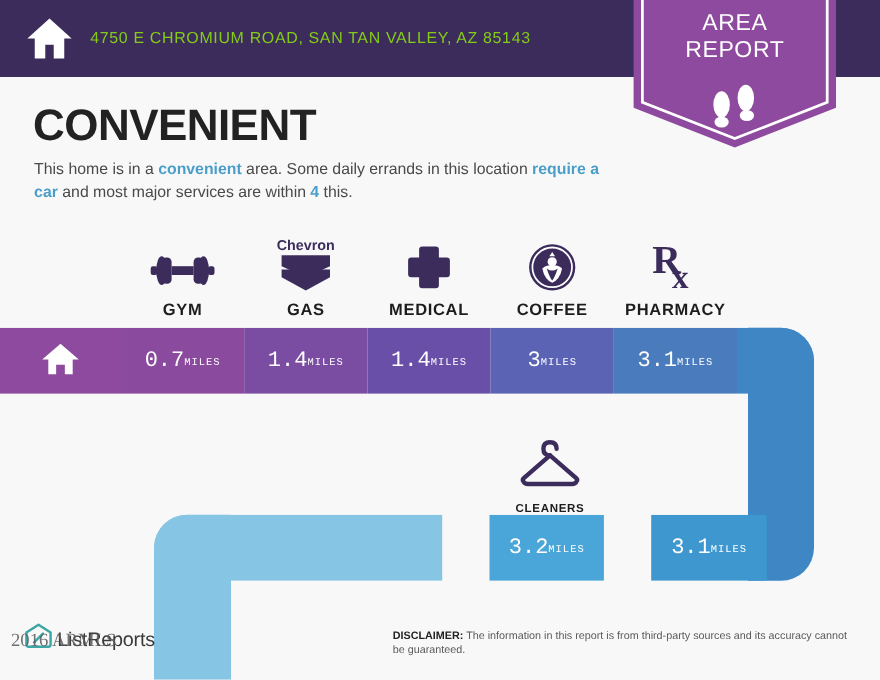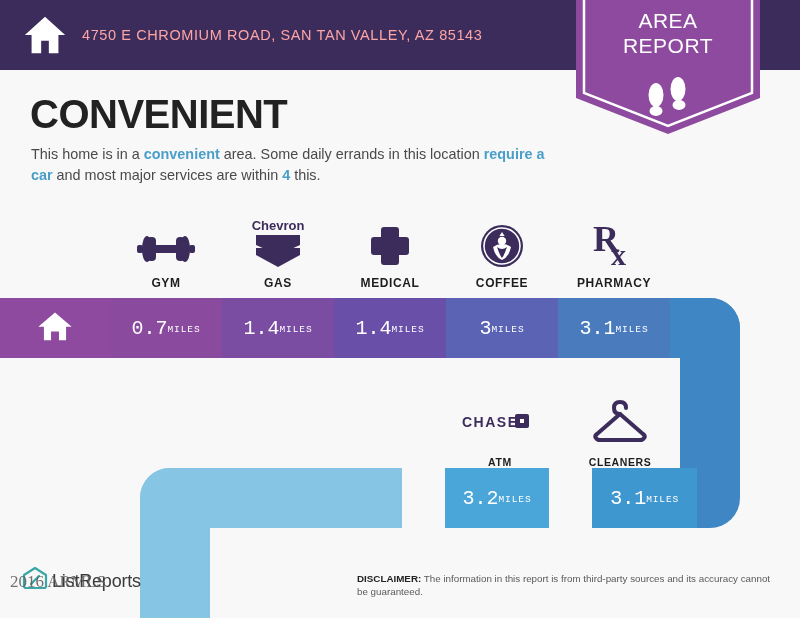"4750 E CHROMIUM ROAD, SAN" .header-address { color: #fca5a5 -> #84cc16 }
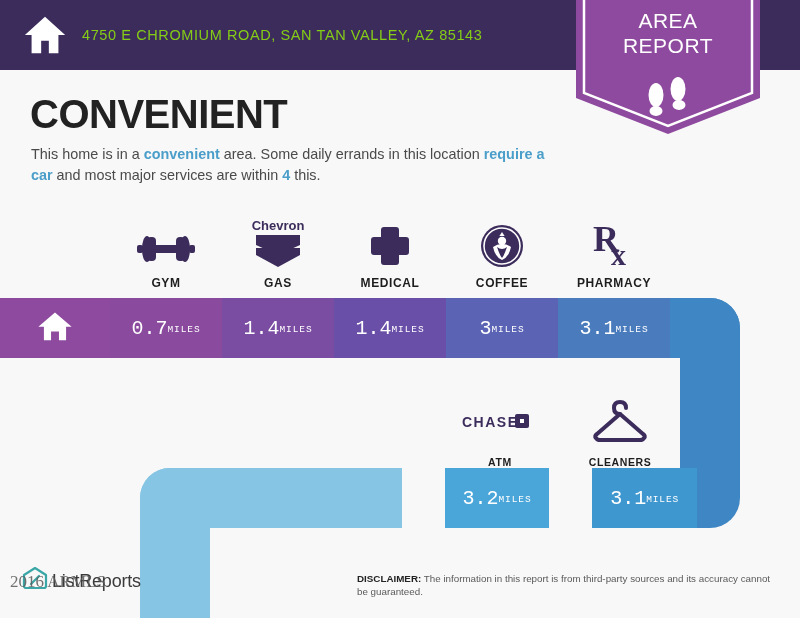"GYM" .icon-label { font-size: 12px -> 15px }
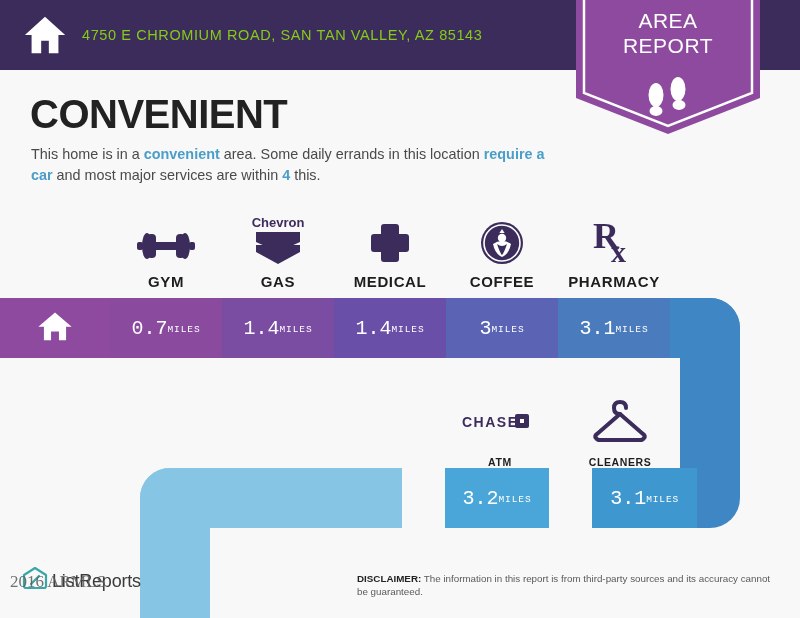"CHASE" div.mid-cell { html: <div> <div> <svg> <text>CHASE</text> <g> <rect></rect> <rect></rect> </g> </svg> </div> <div>ATM</div> </div> -> none }
